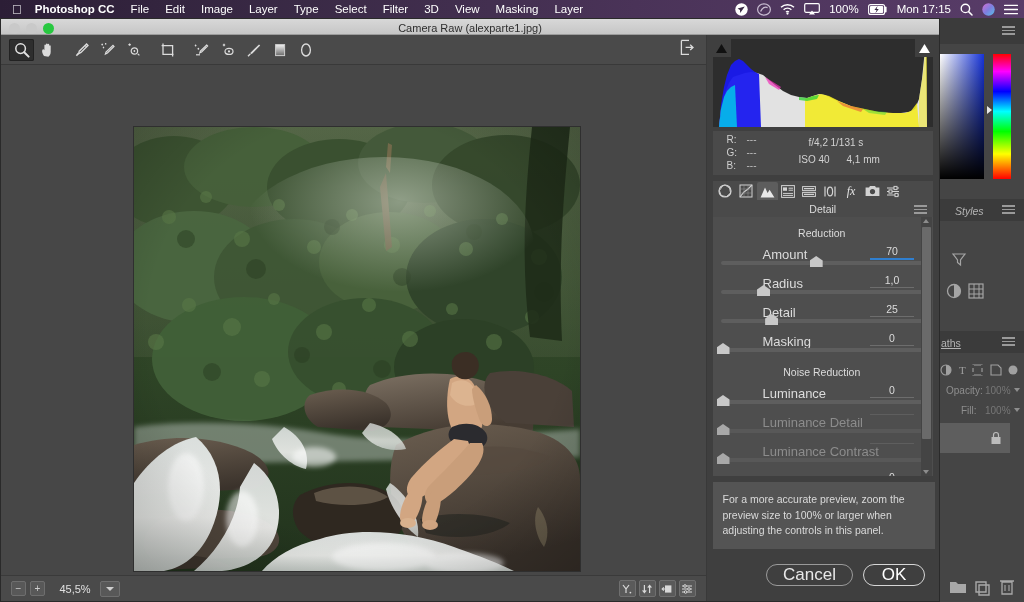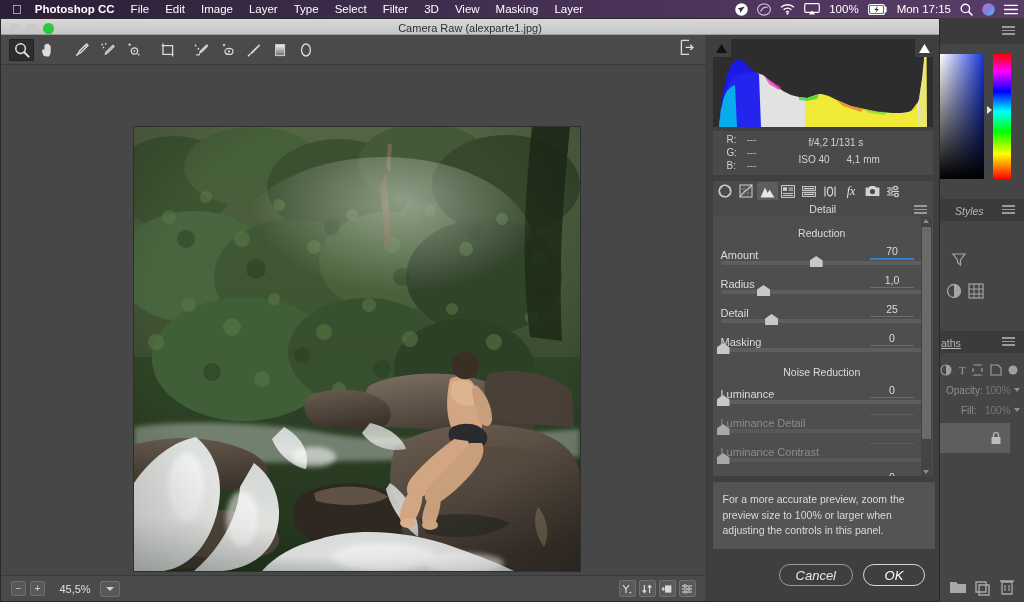"Amount" .sl-lbl { font-size: 11px -> 13px; margin-left: none -> 42px }
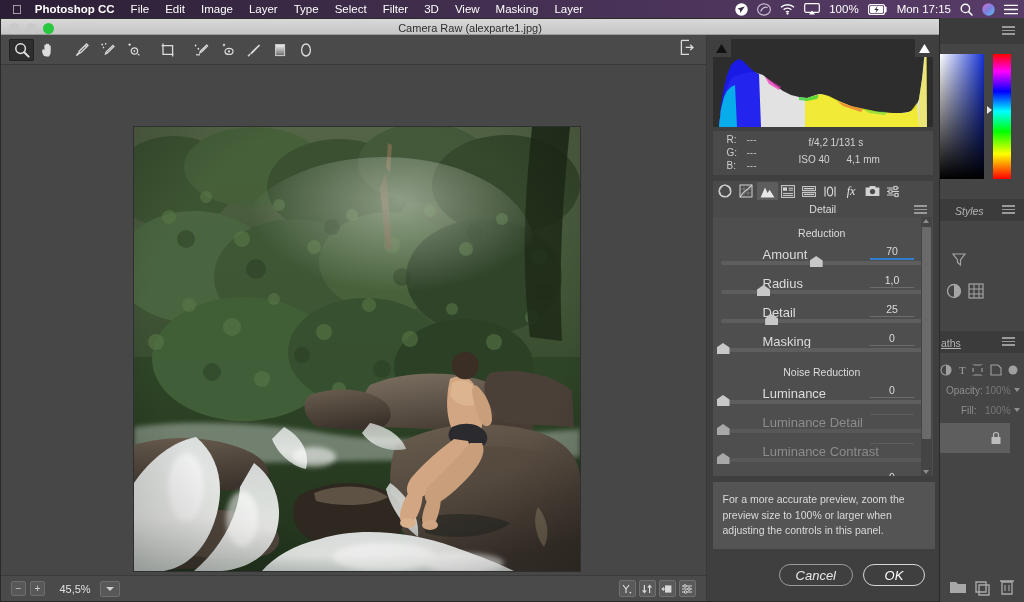"Cancel" .pill { font-size: 13px -> 17px; font-style: italic -> none }
